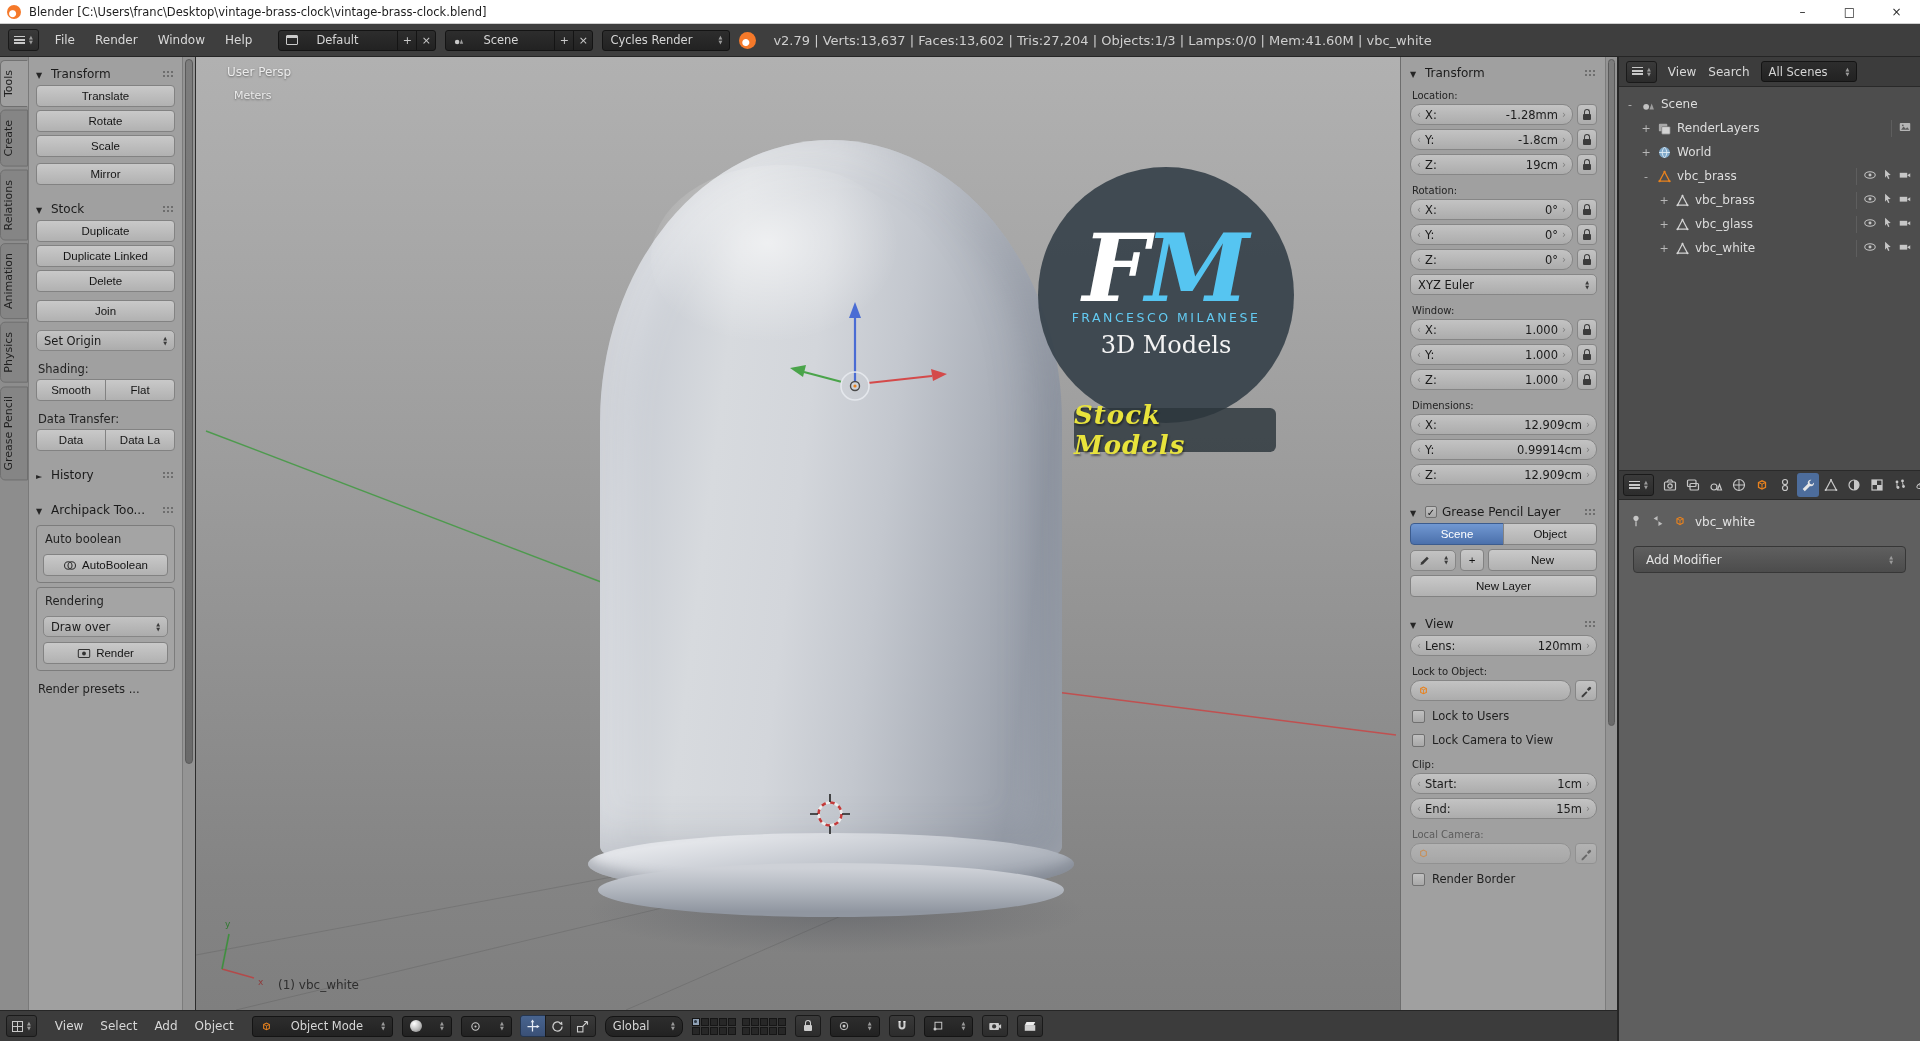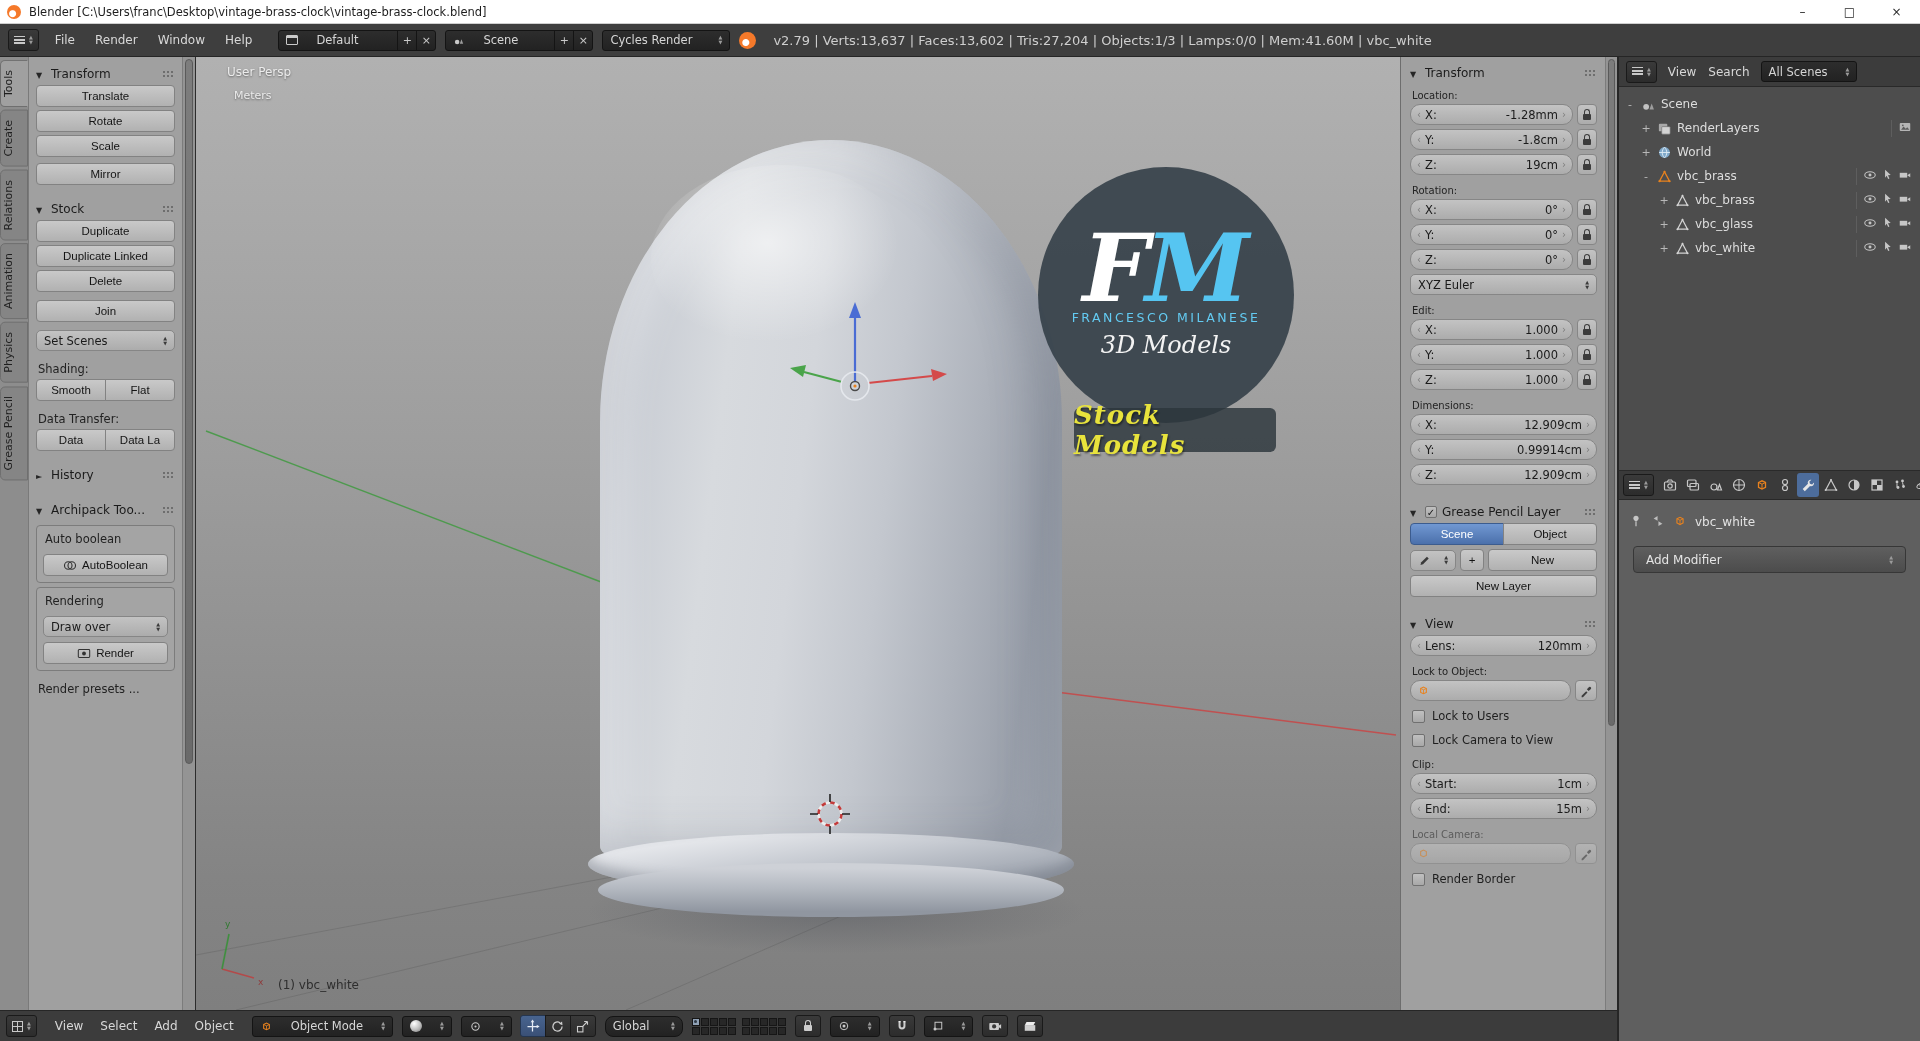"Edit:" div.np-lab { text: Edit -> Window }
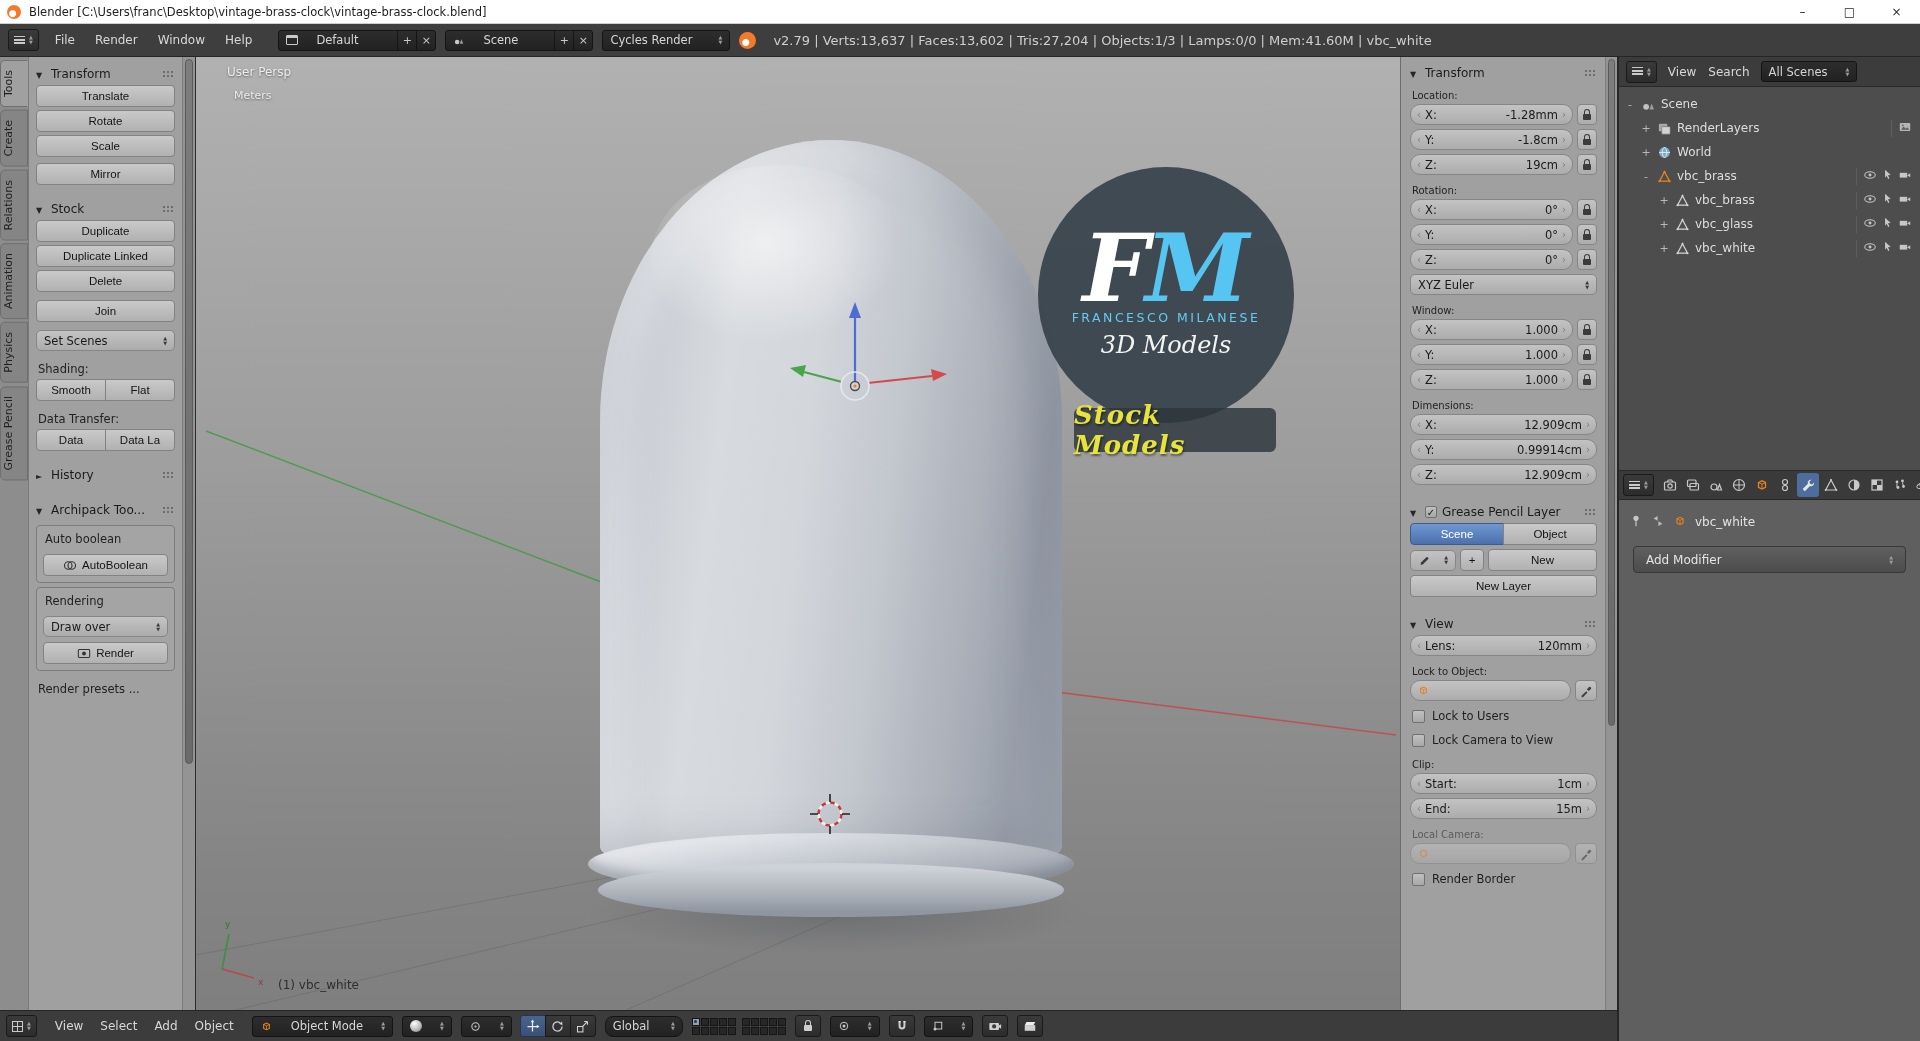"Set Scenes" span { text: Scenes -> Origin }
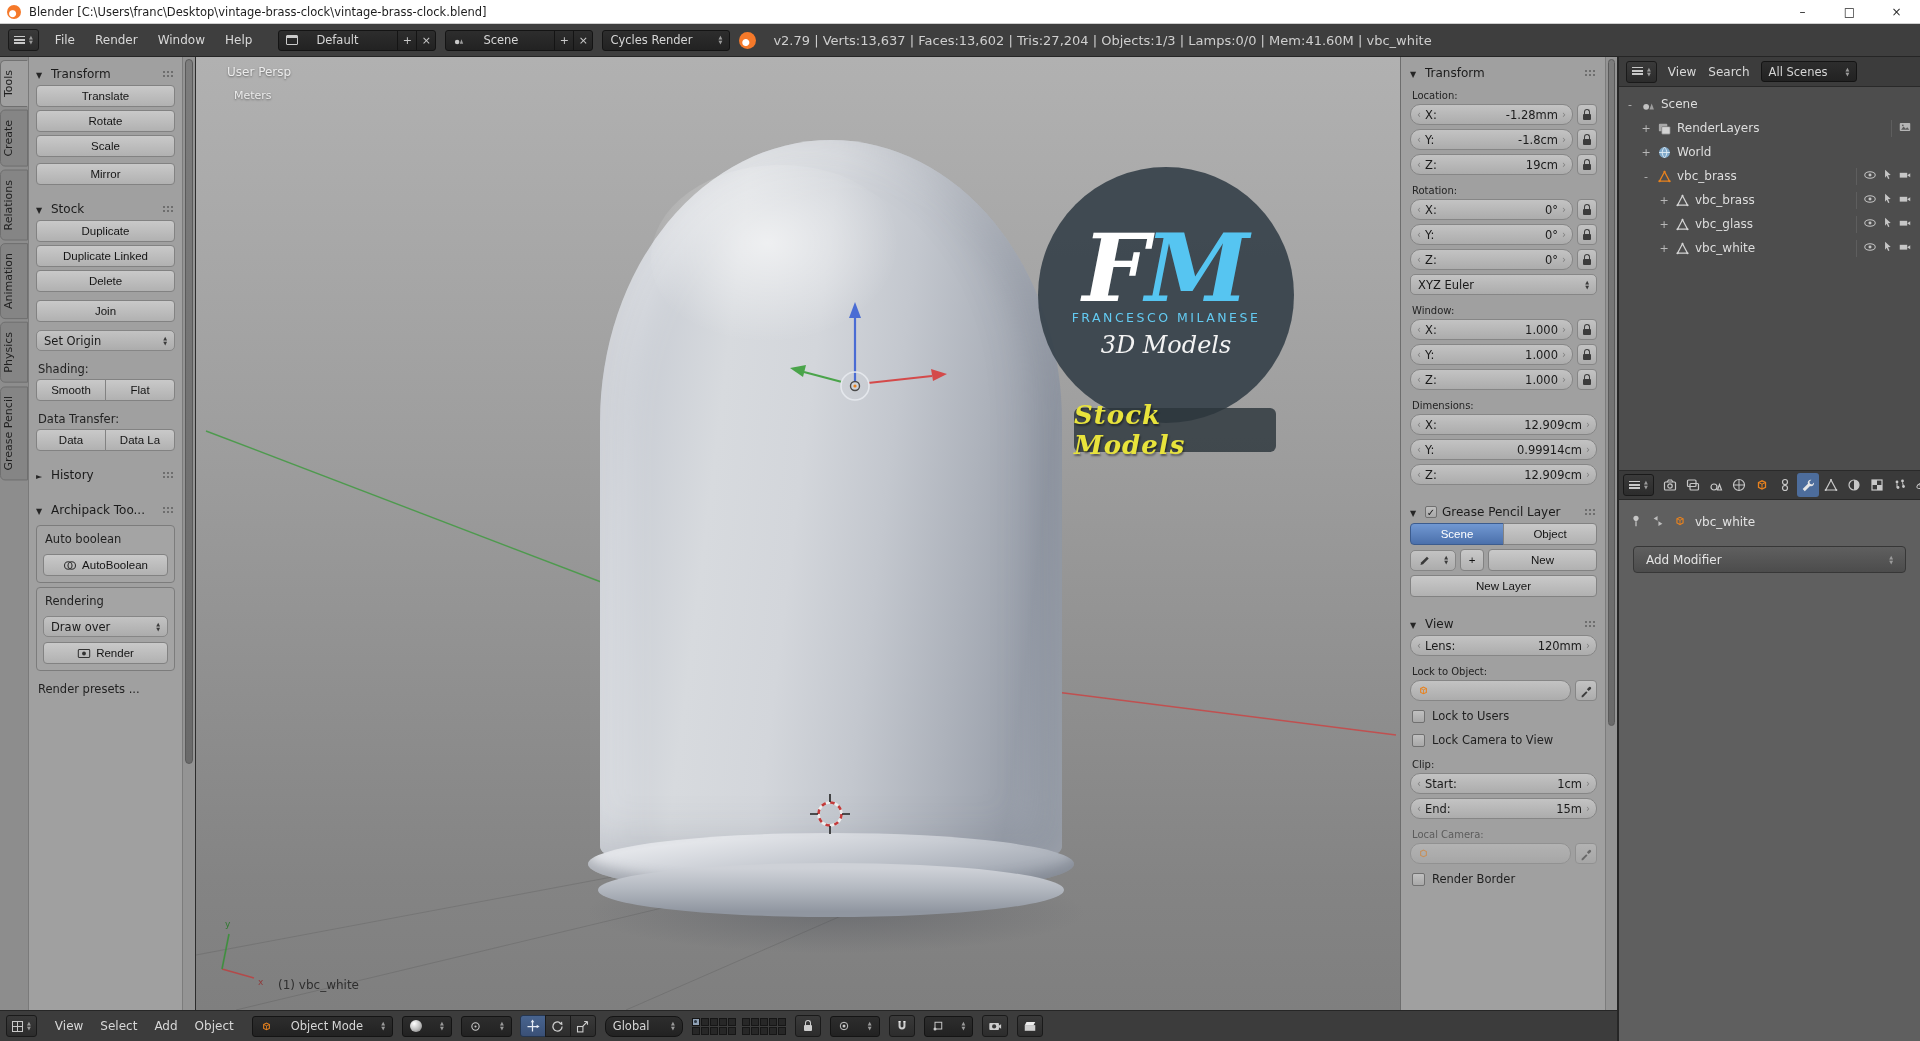"3D Models" .fm-tag { font-style: italic -> none }
